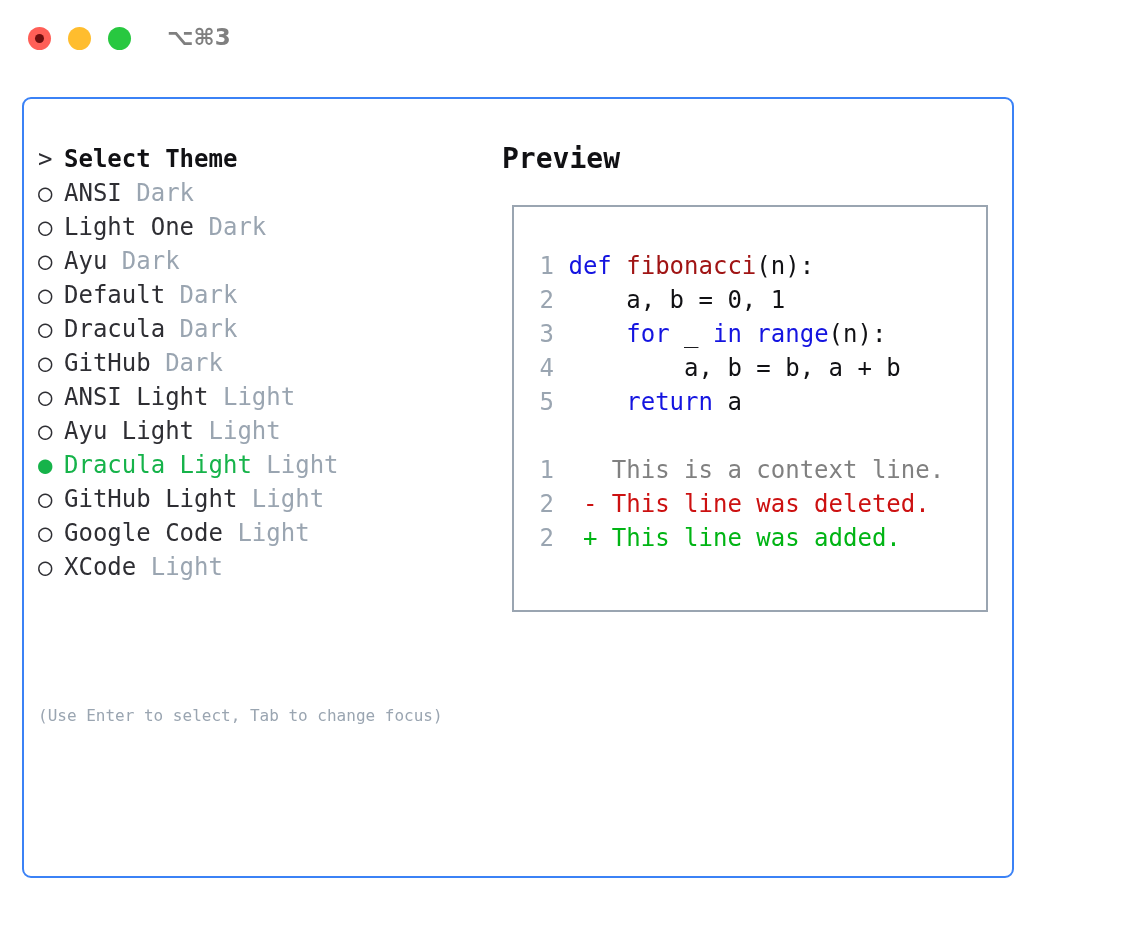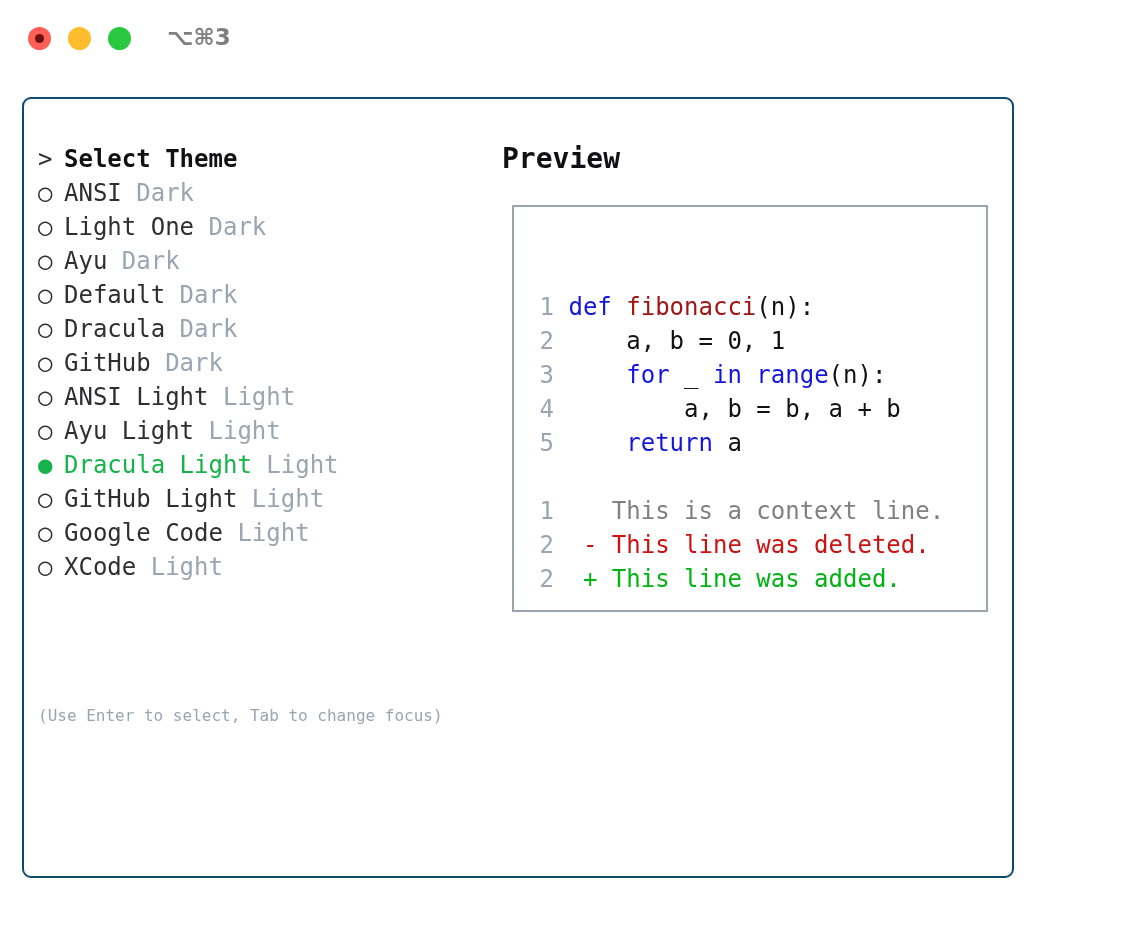"> Select Theme" #panel { border: 2px solid #0c4a6e -> 2px solid #3b82f6 }
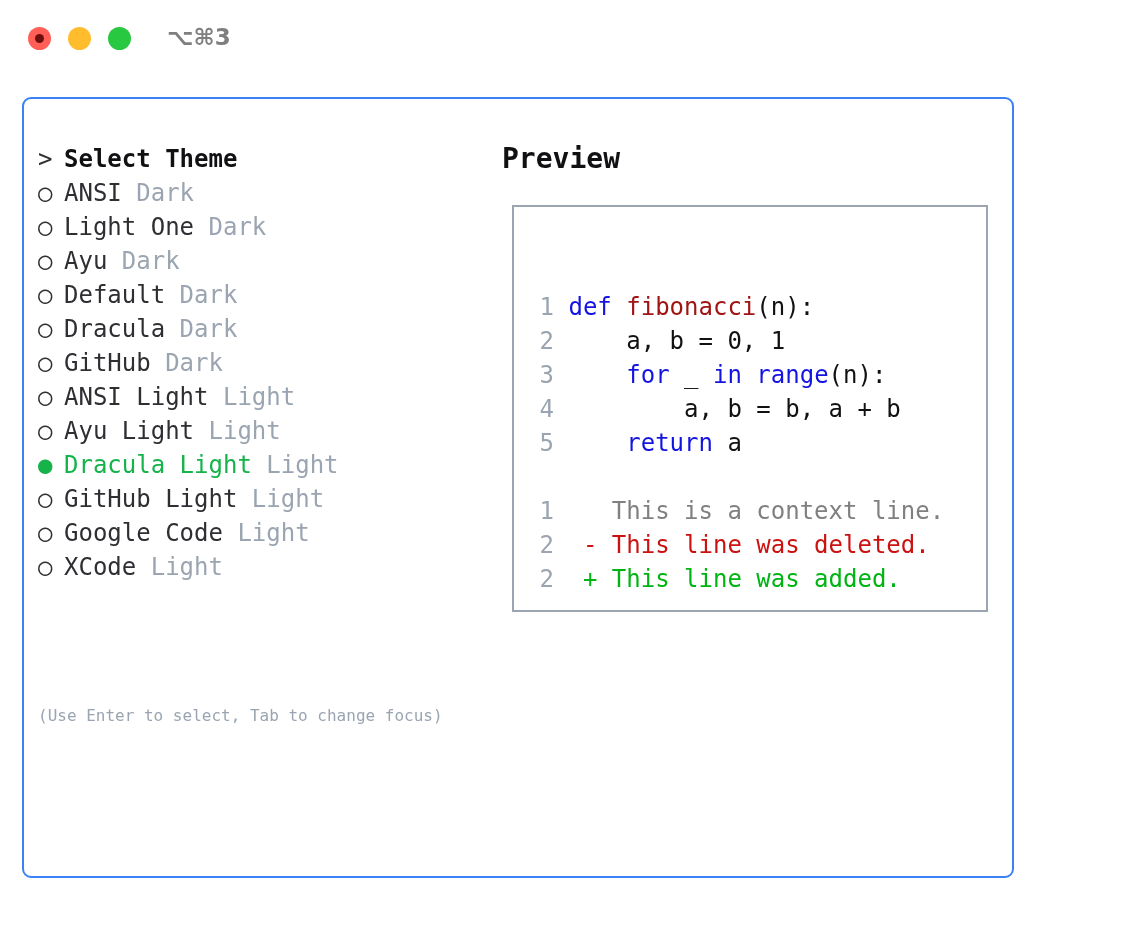"1 def fibonacci(n):" #code { margin-top: 41px -> none }
